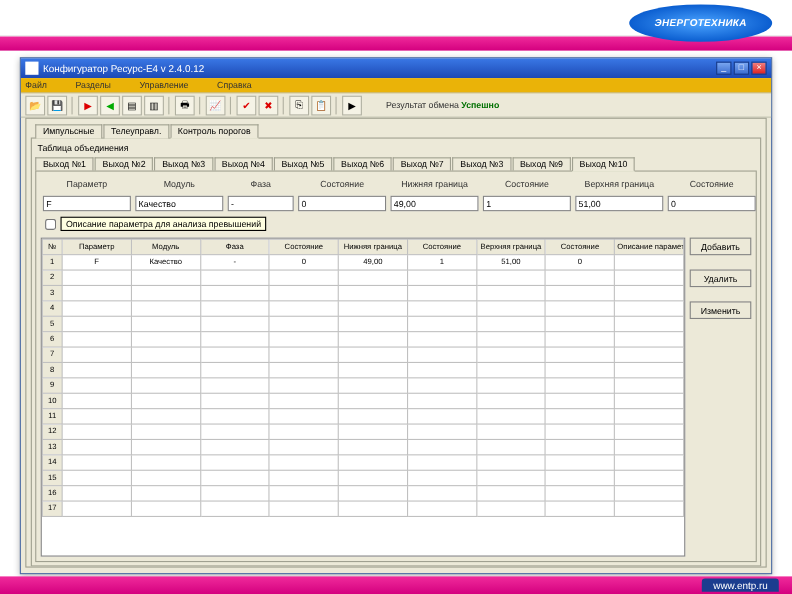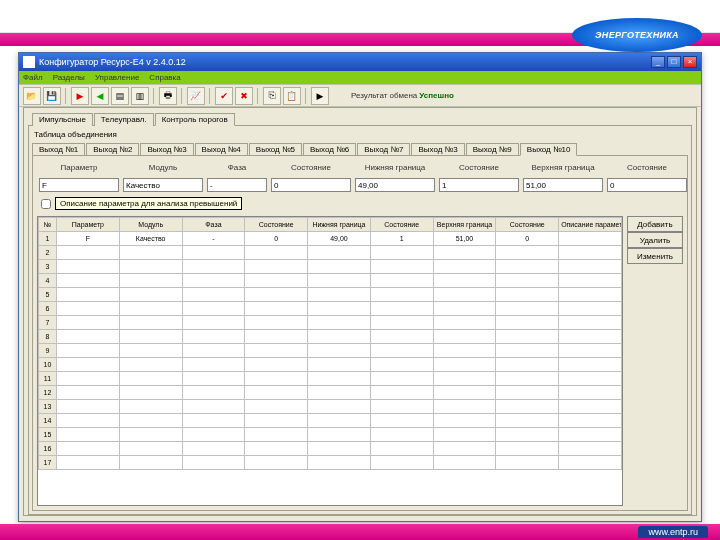"ЭНЕРГОТЕХНИКА" .slide-hdr .logo { top: 18px -> 4px }
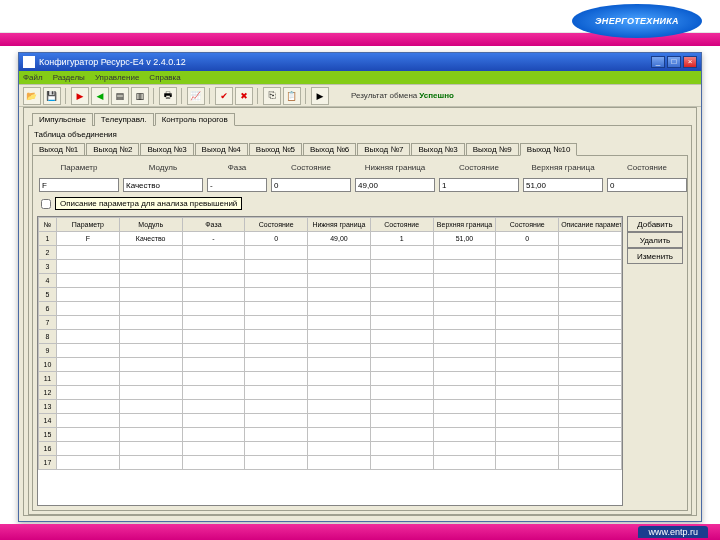"Файл" .menubar { background: #84cc16 -> #eab308; gap: 10px -> 26px }
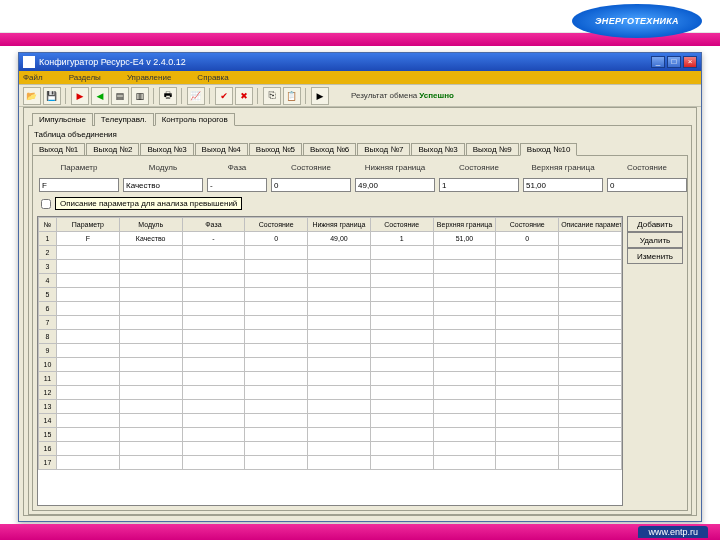"Добавить" .sidebtns { gap: 0 -> 13px }
